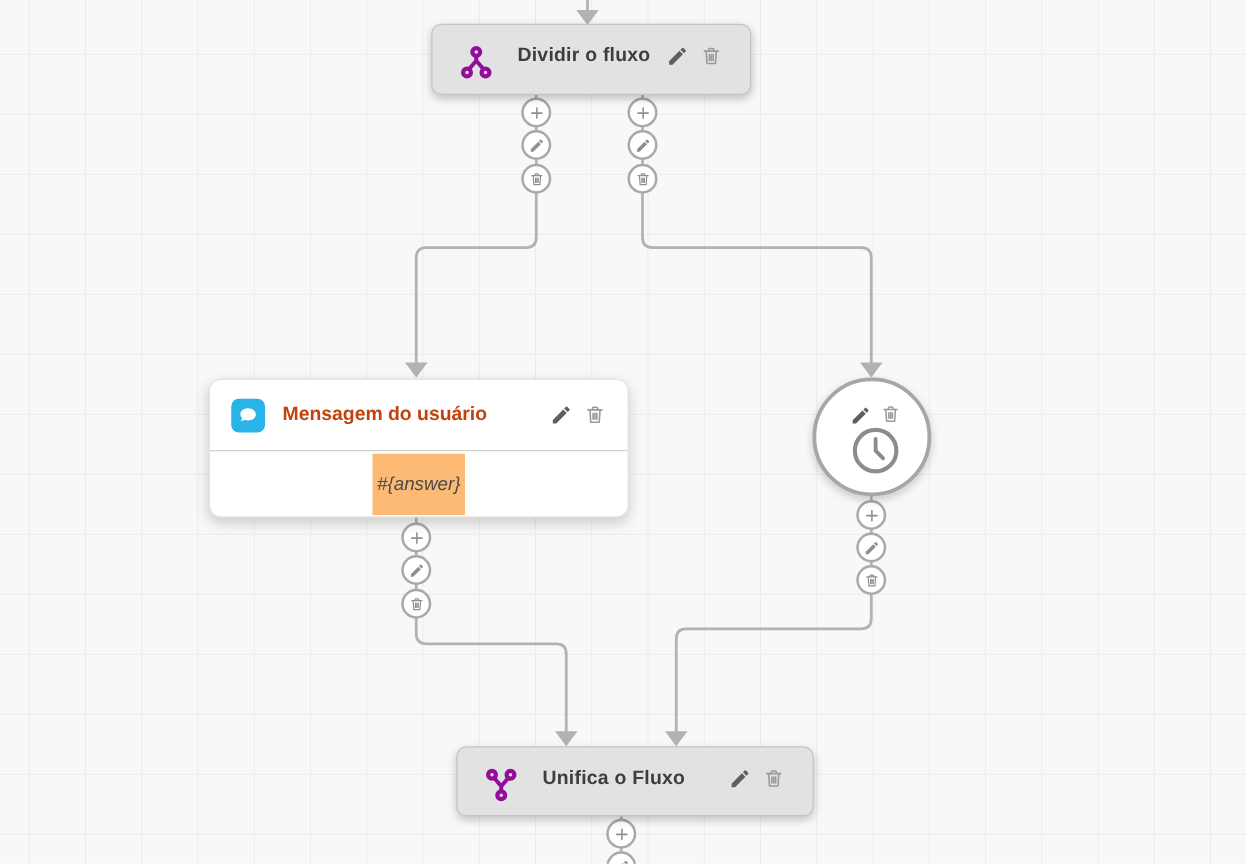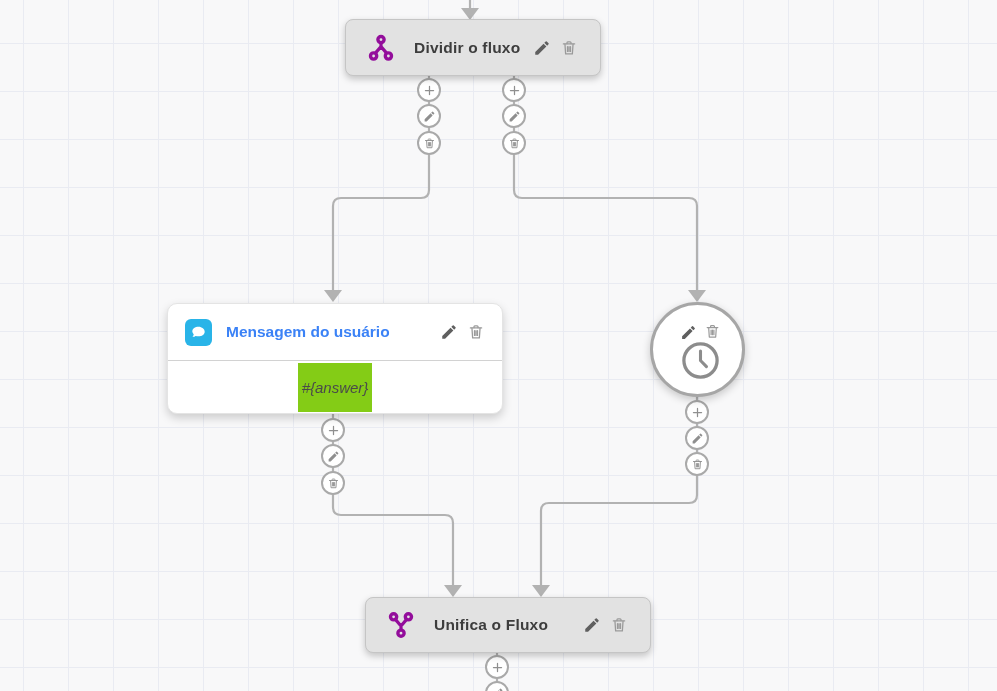"Dividir o fluxo" .node-bar { align-items: center -> flex-start; padding: 0 22px -> 16px 22px }
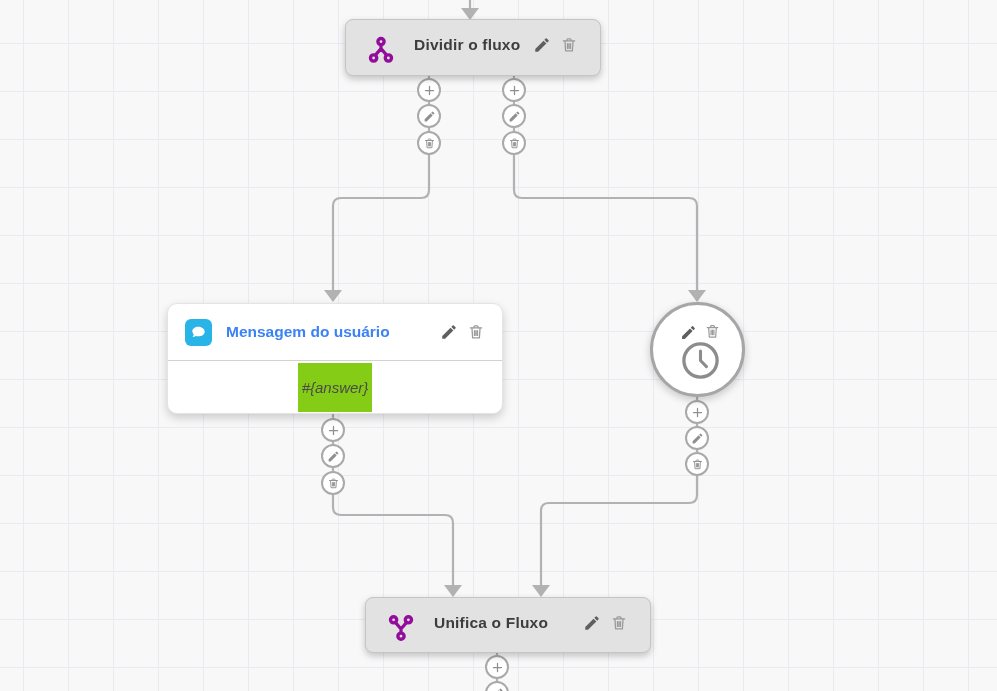"Mensagem do usuário" .card-header .title { color: #3b82f6 -> #c2410c }
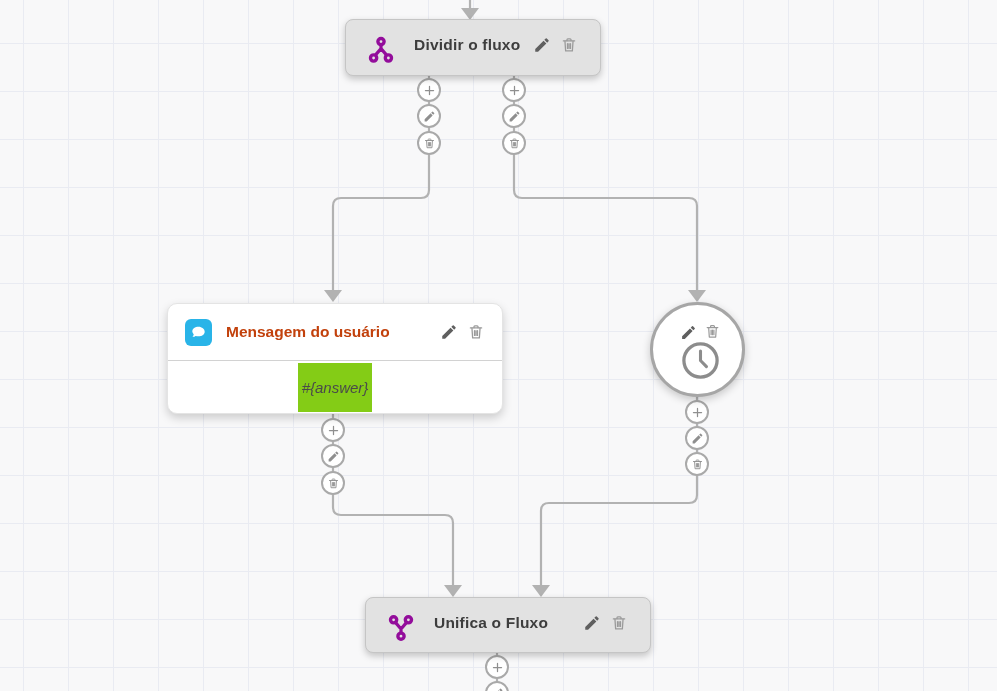"#{answer}" .var-chip { background: #84cc16 -> #fdba74 }
